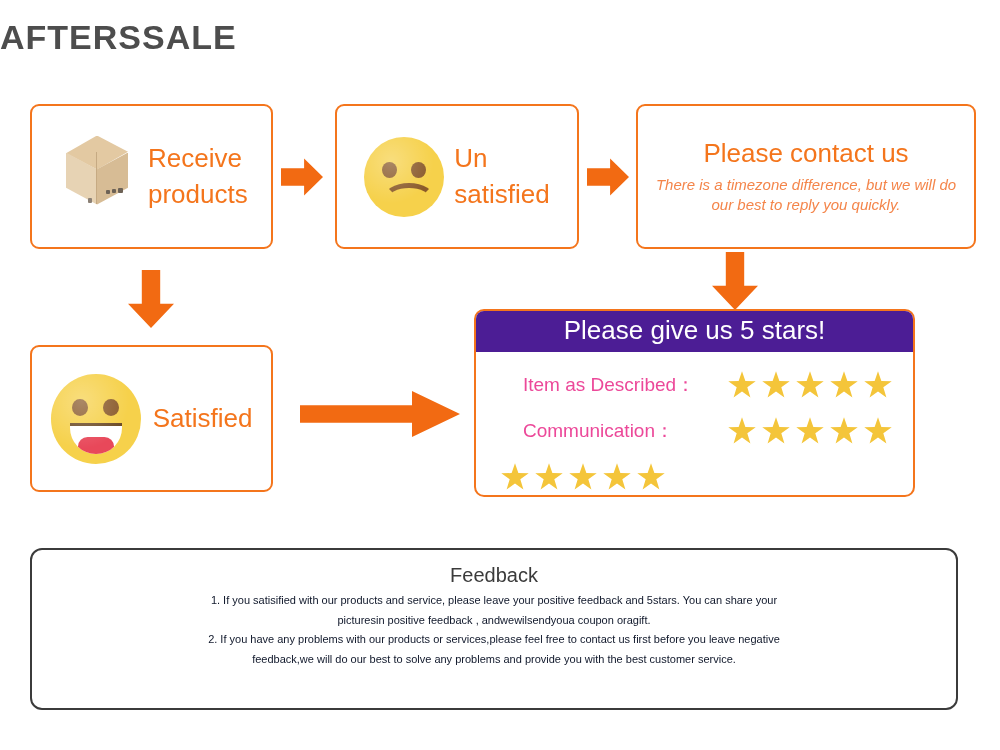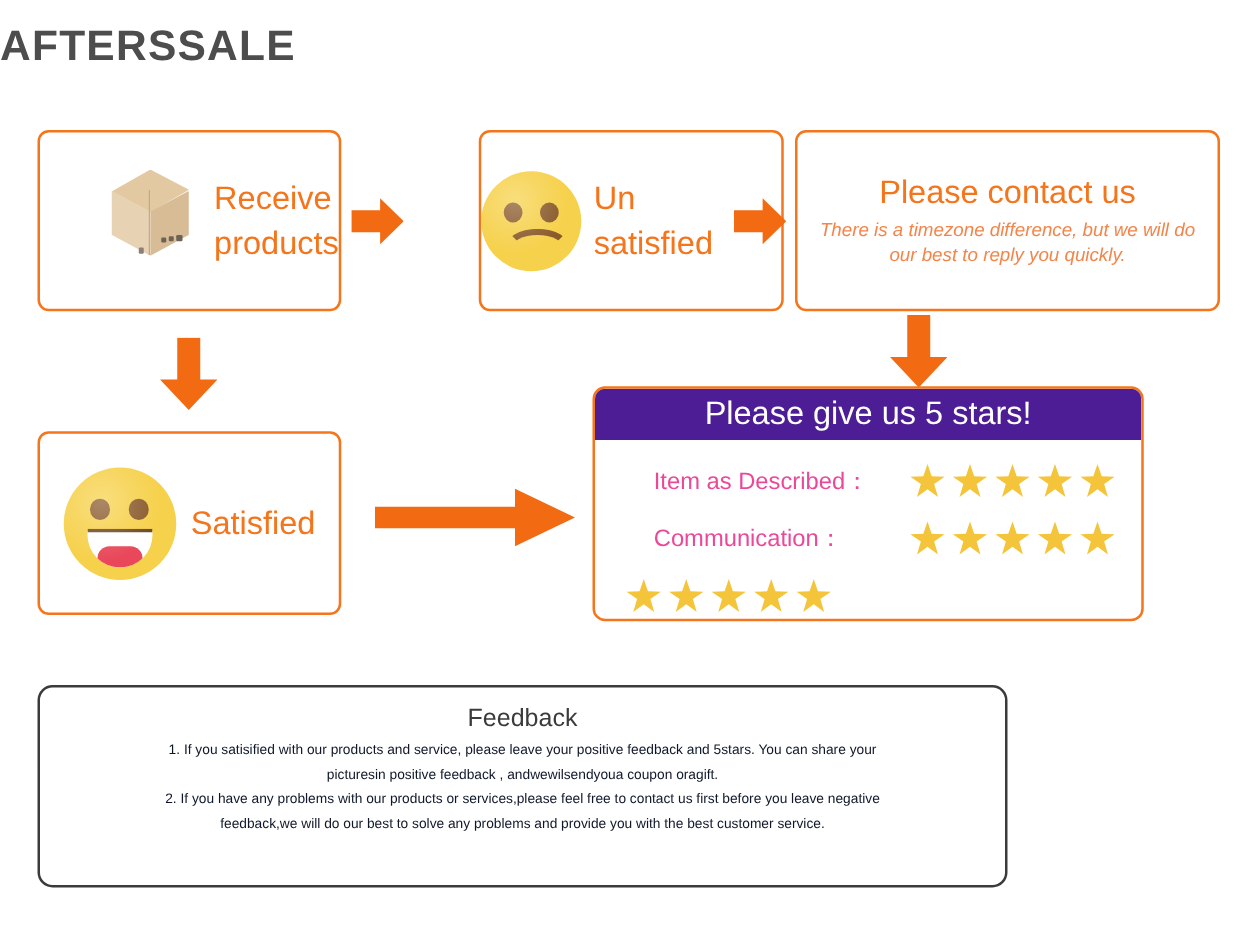"Receive" #card-receive { justify-content: flex-end -> flex-start; padding-left: none -> 30px }
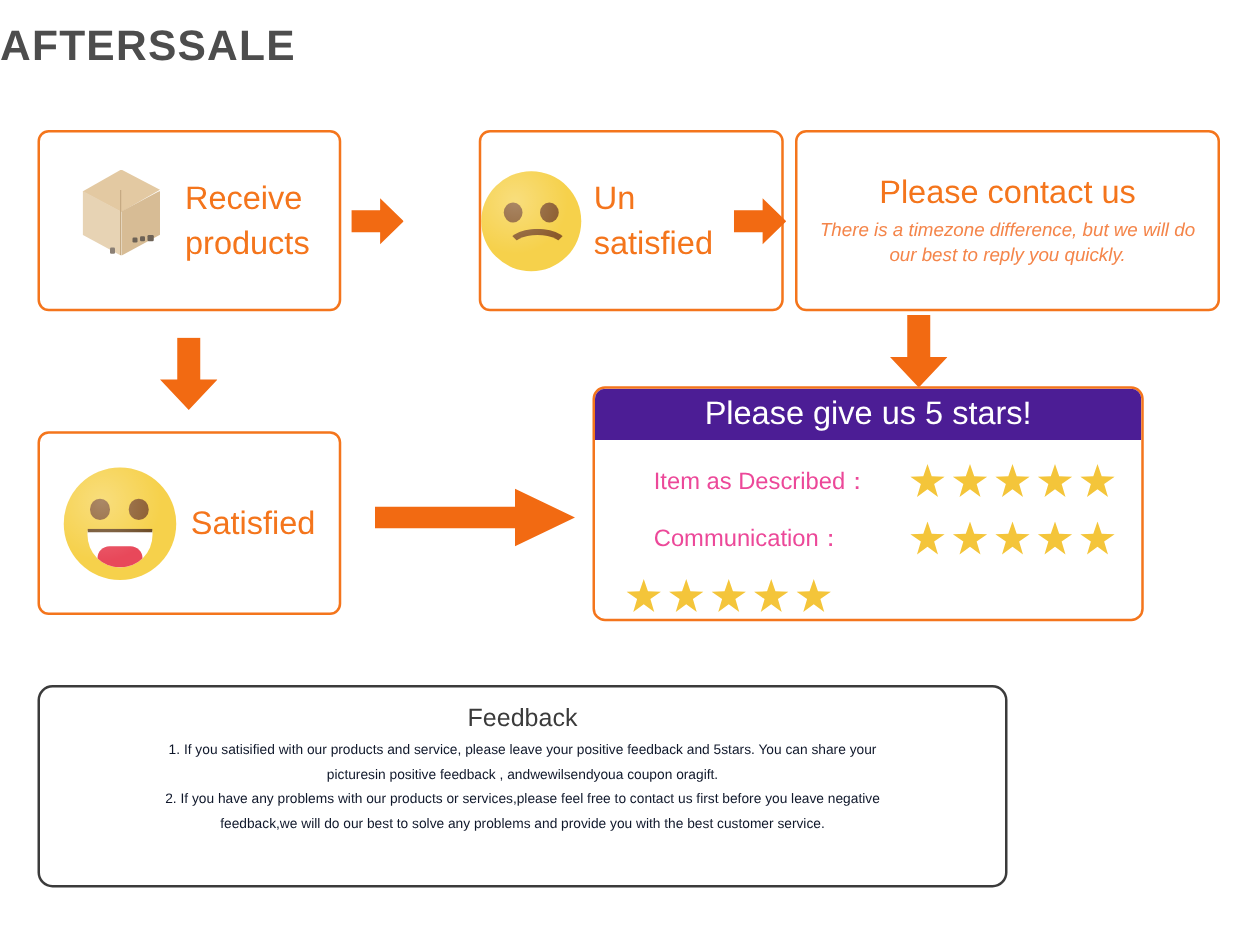"Un" #card-unsat { justify-content: none -> center; margin-left: 48px -> none }
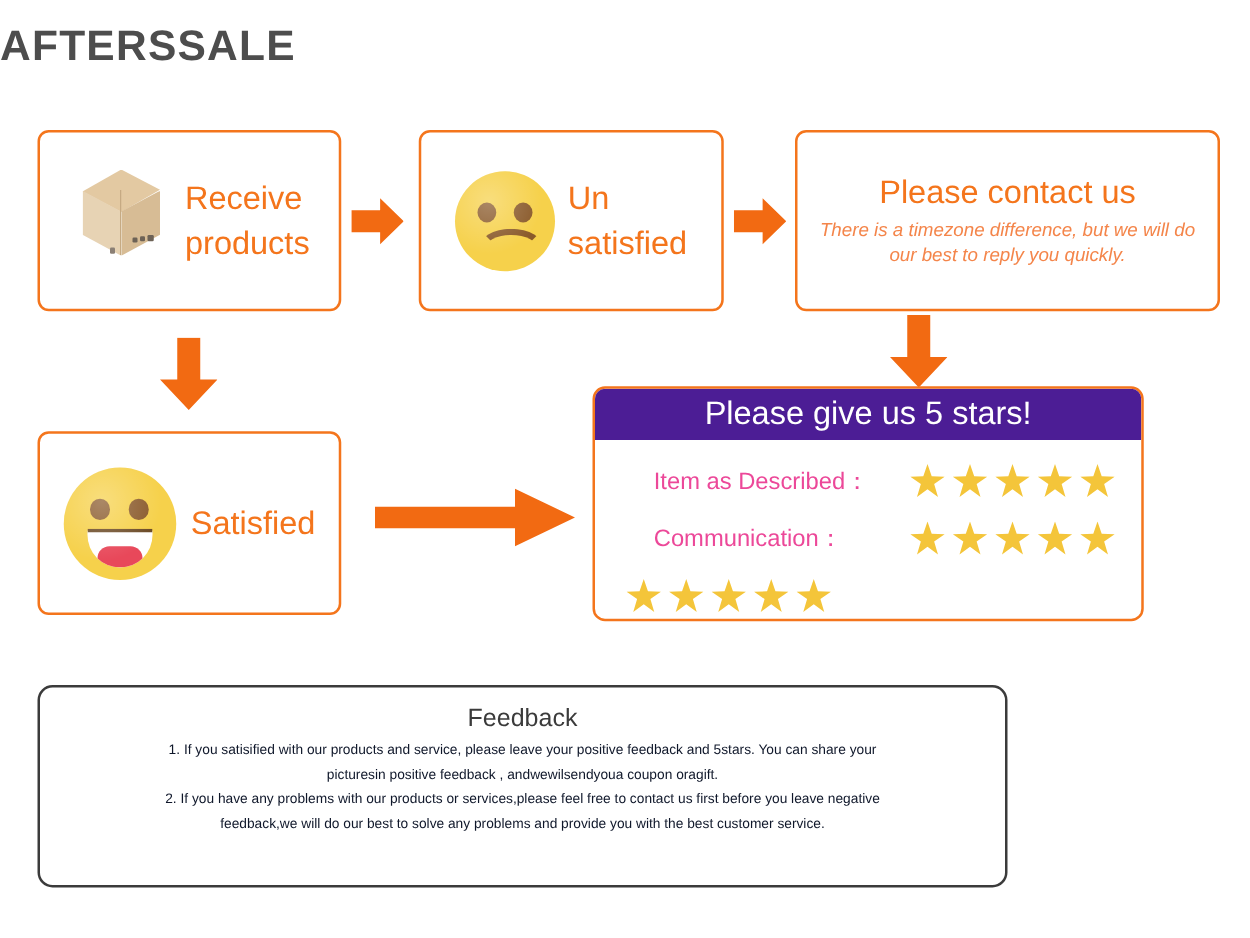"Feedback" #card-feedback { width: 776px -> 928px }
